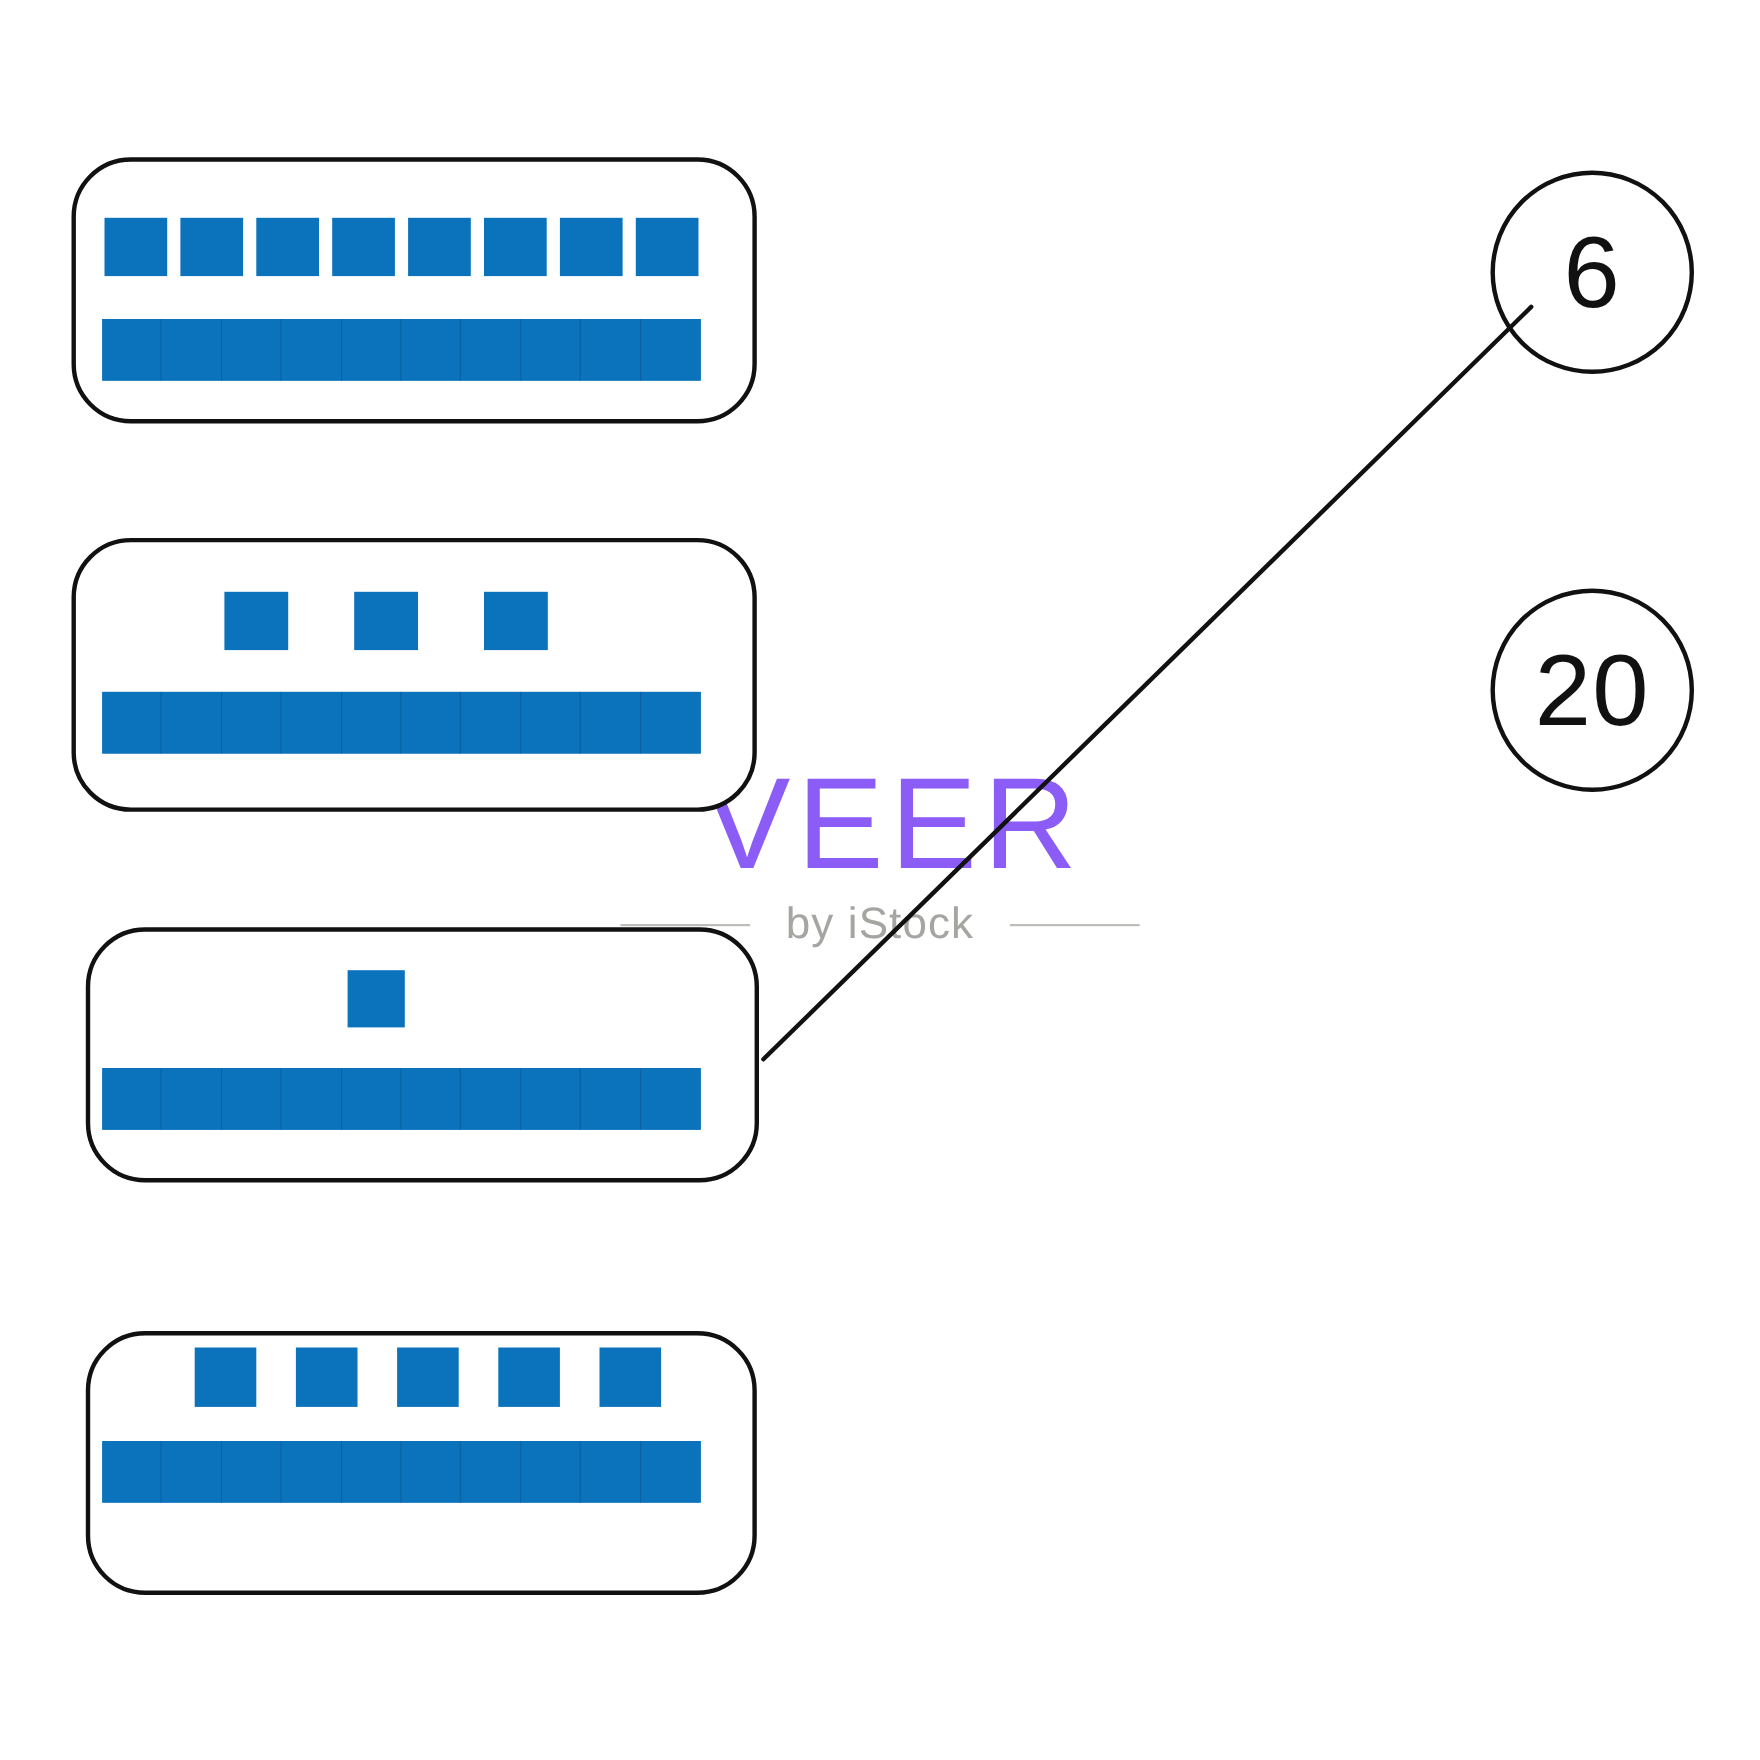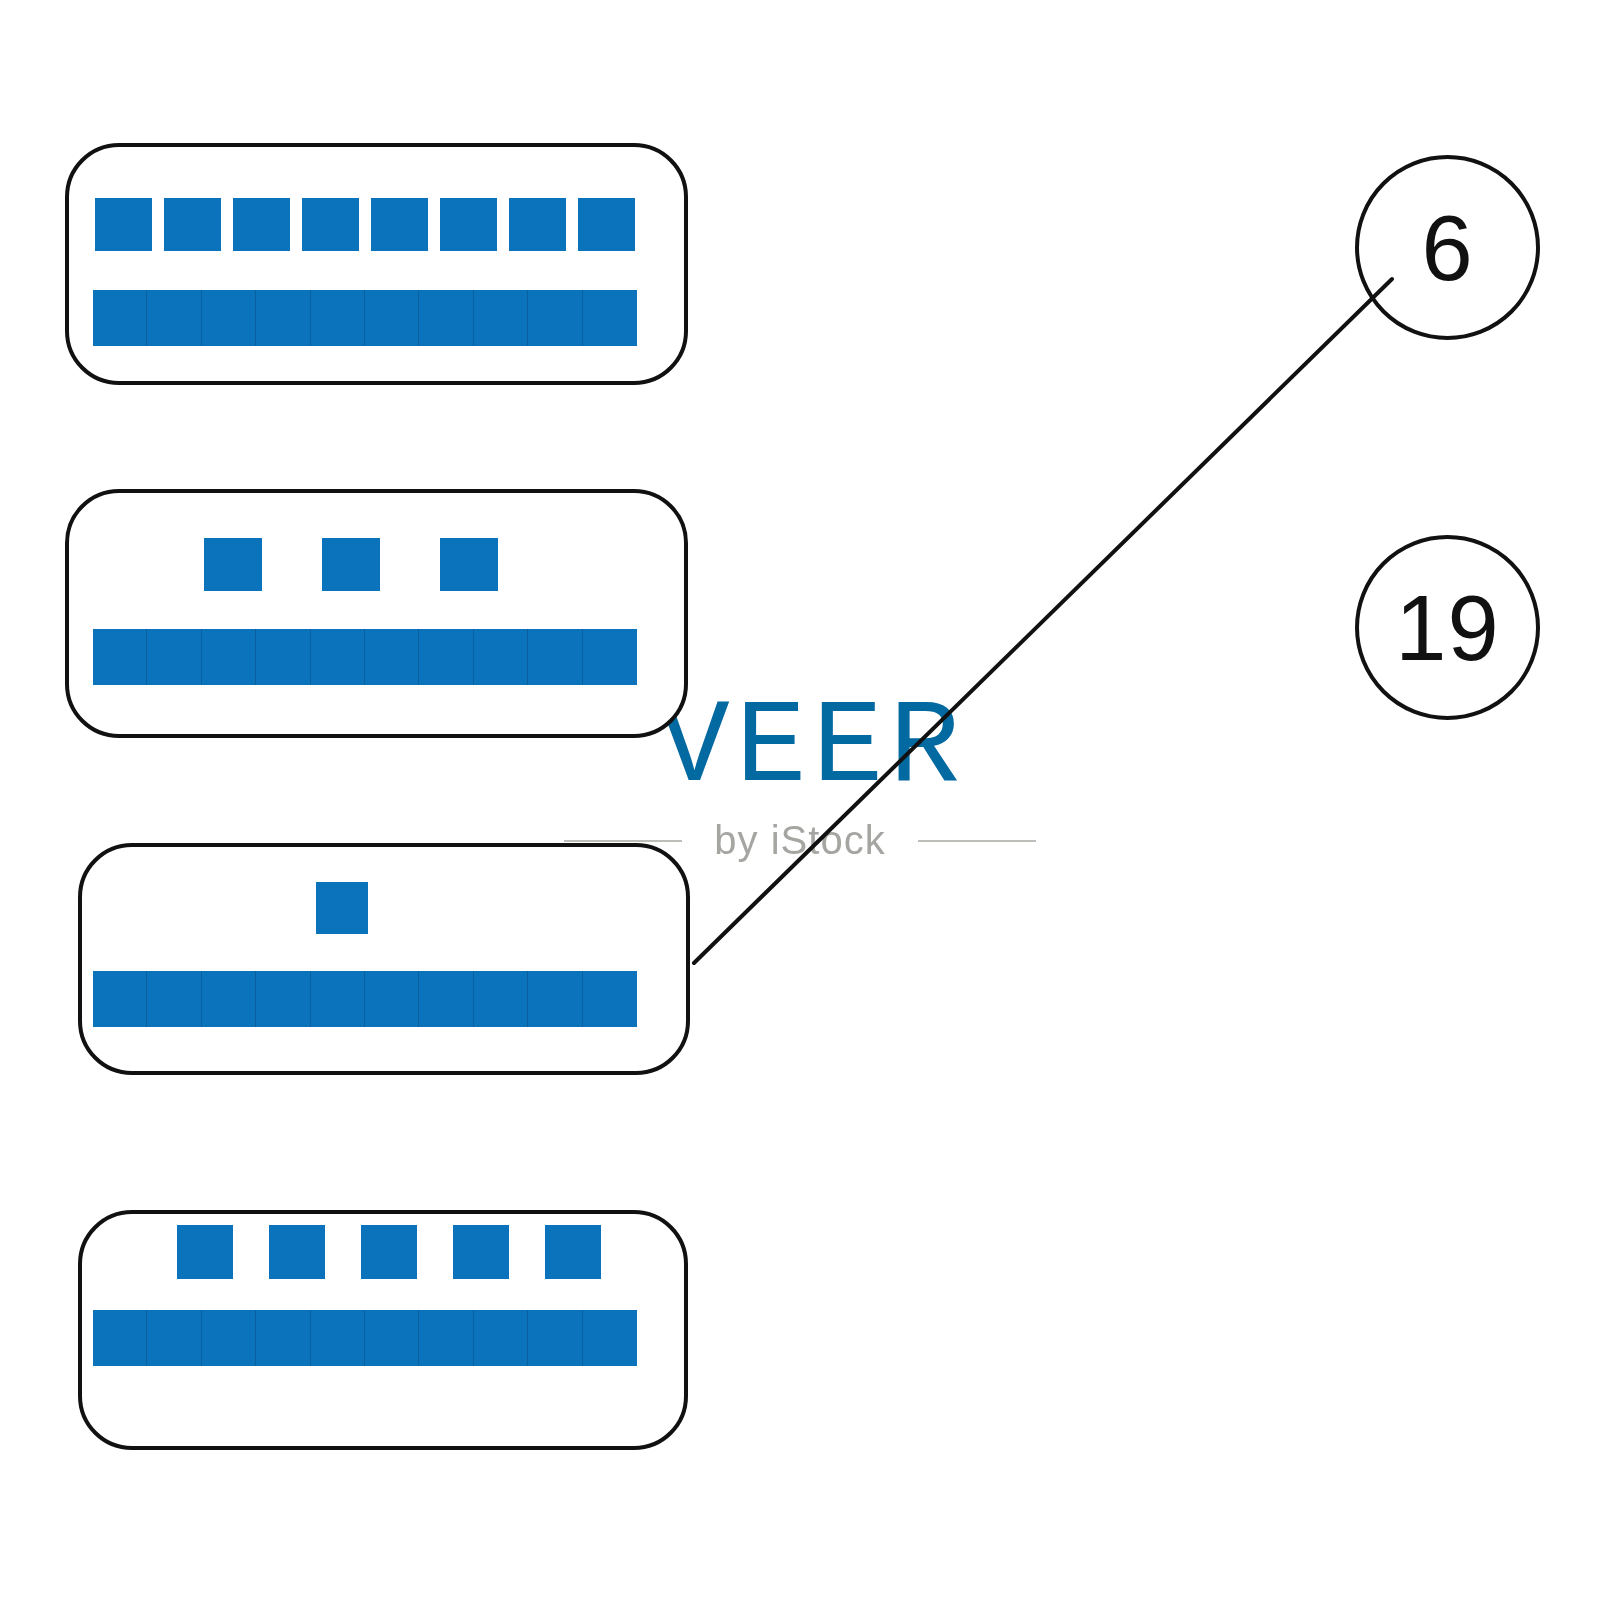"19" span.num-text { text: 19 -> 20 }
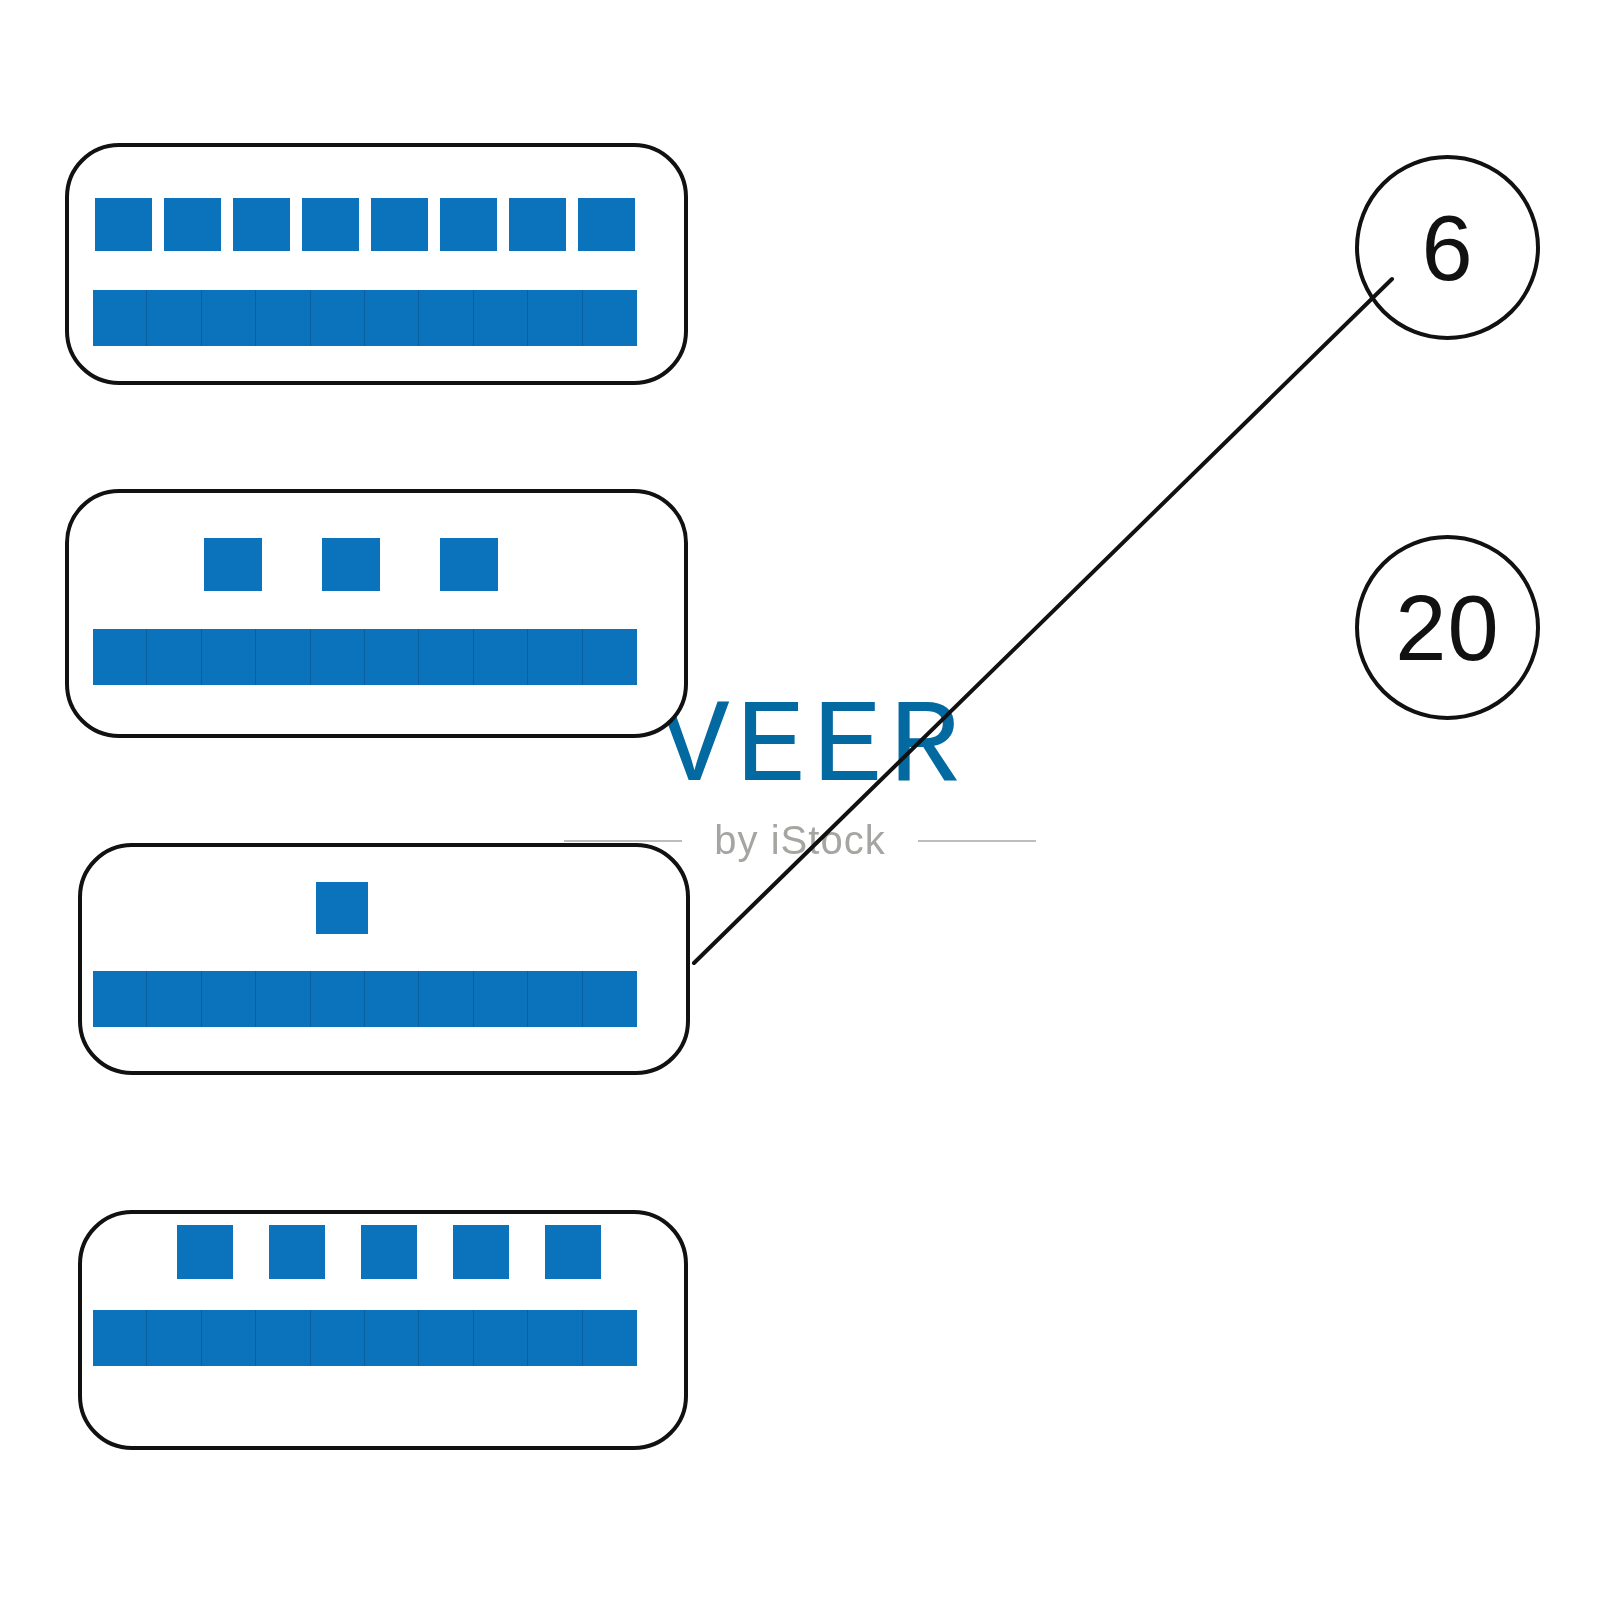"VEER" #watermark .wm-main { color: #0369a1 -> #8b5cf6; font-family: Liberation Mono, monospace -> Liberation Sans, sans-serif }
